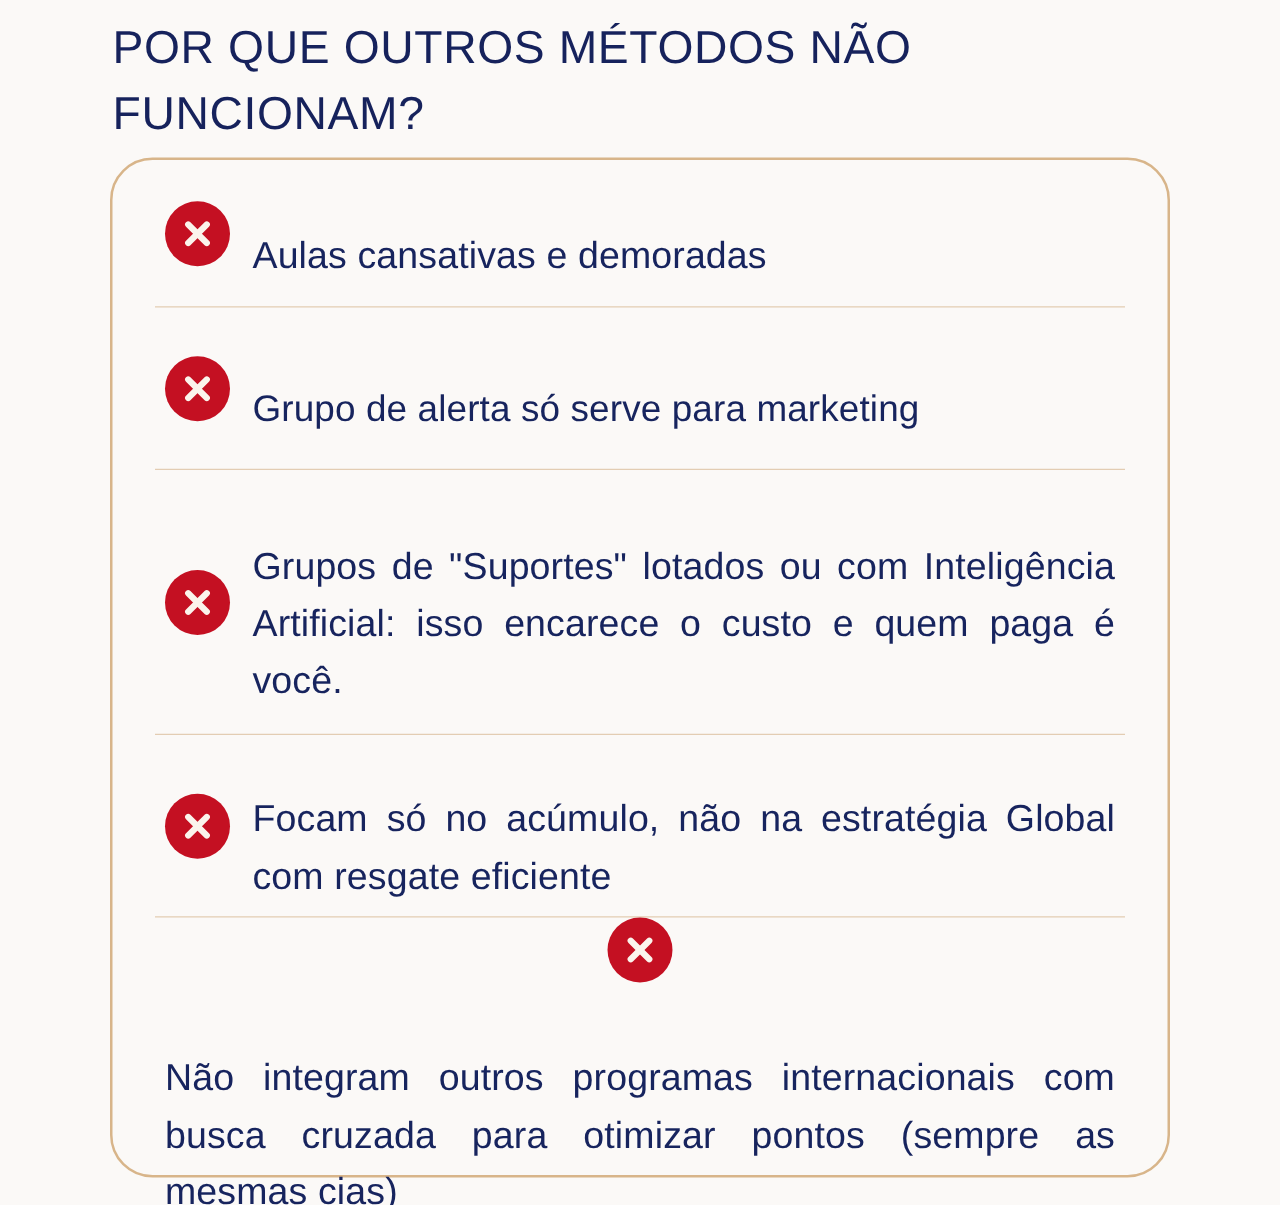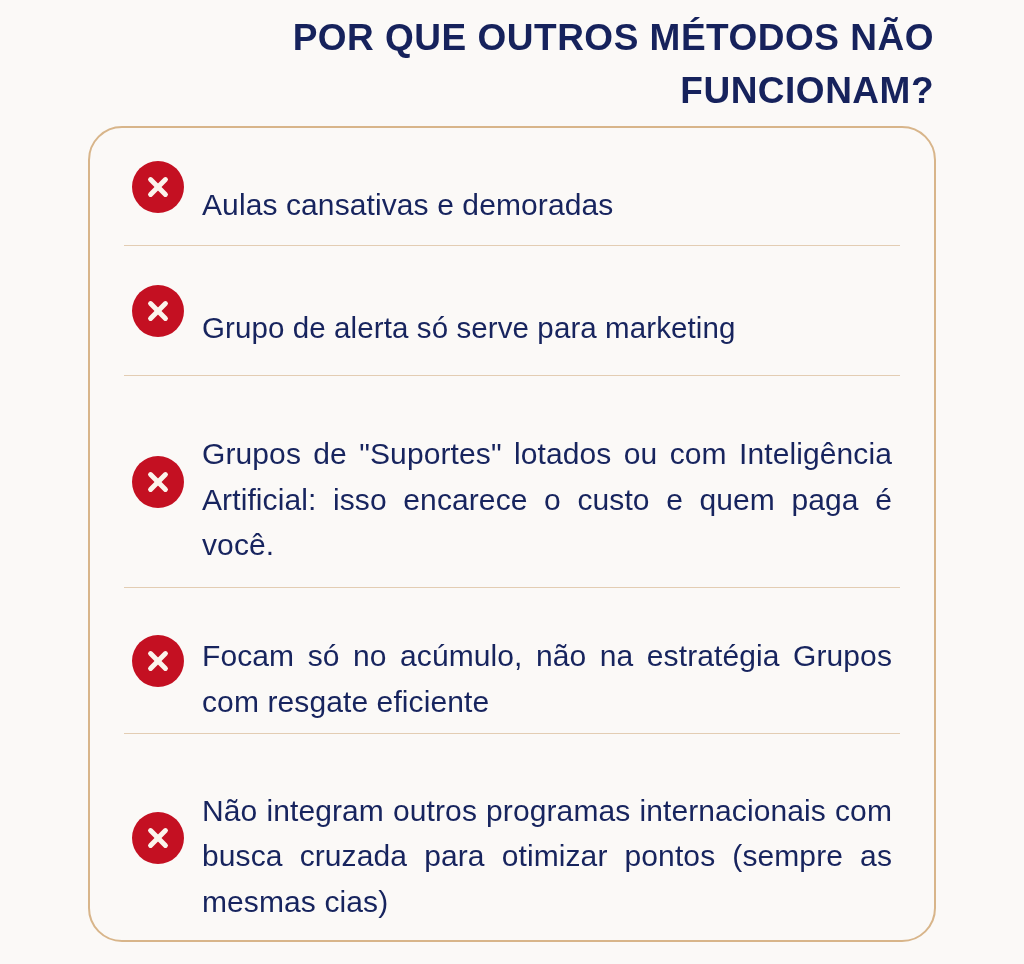"POR QUE OUTROS MÉTODOS NÃO" .title { font-weight: bold -> normal; text-align: right -> left }
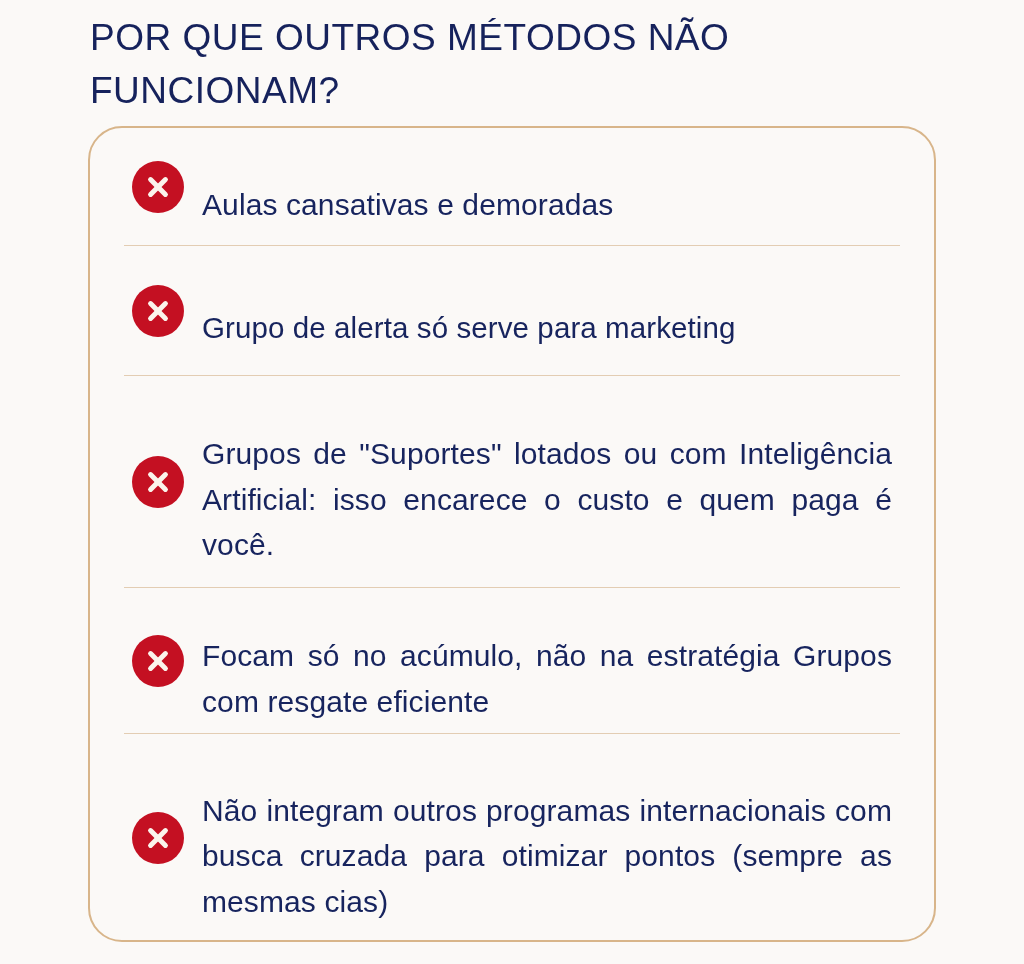"Focam só no acúmulo, não" span.item-text { text: Grupos -> Global }
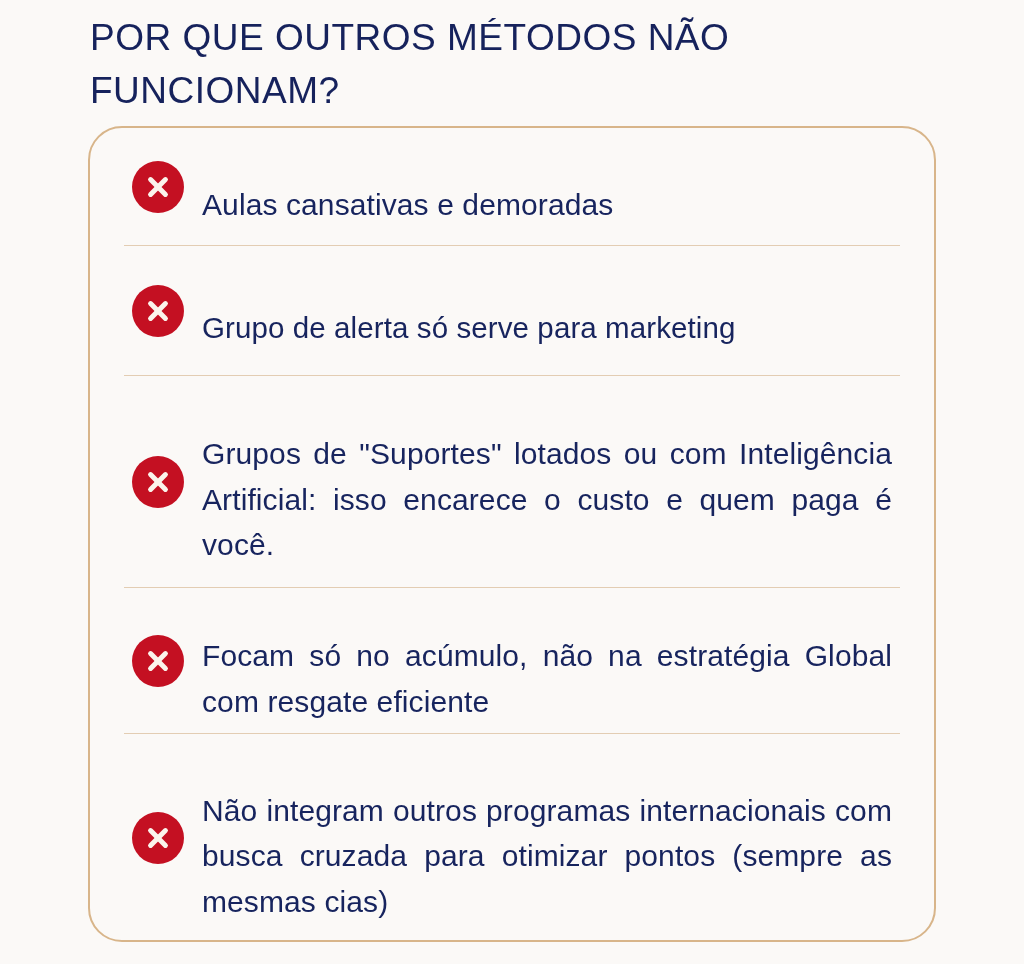"Não integram outros programas" .item:last-child { flex-direction: none -> column }
